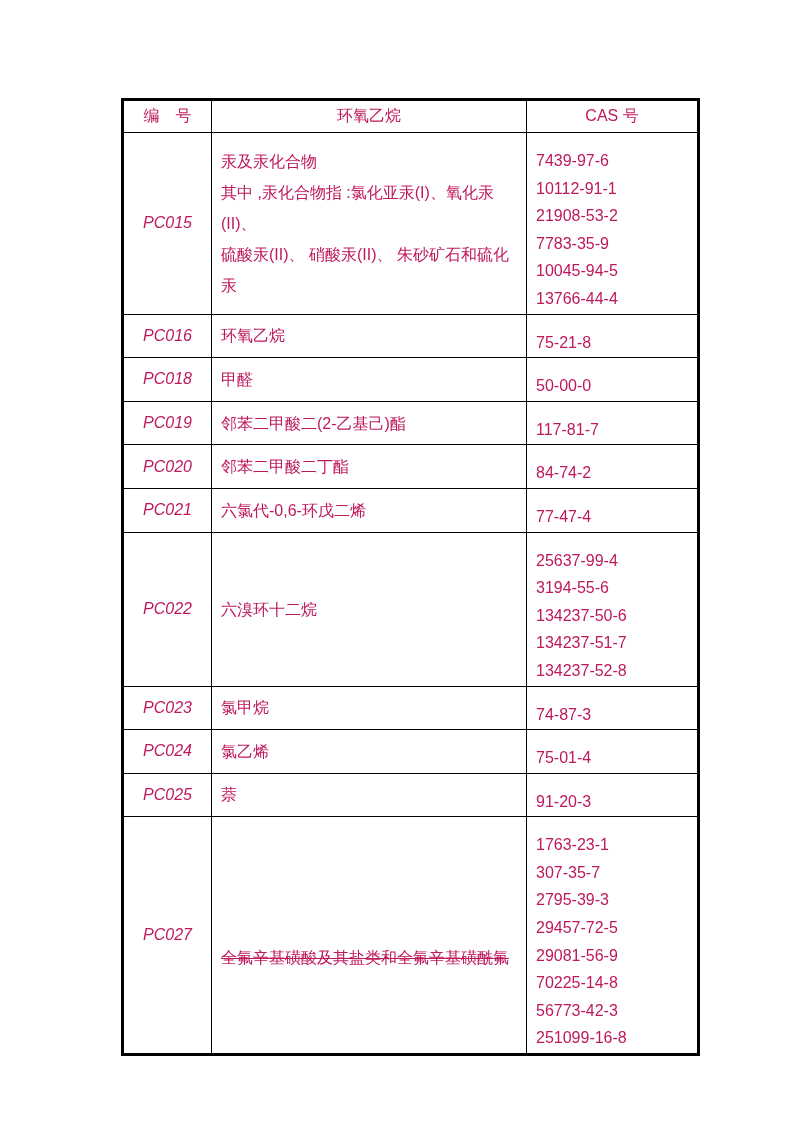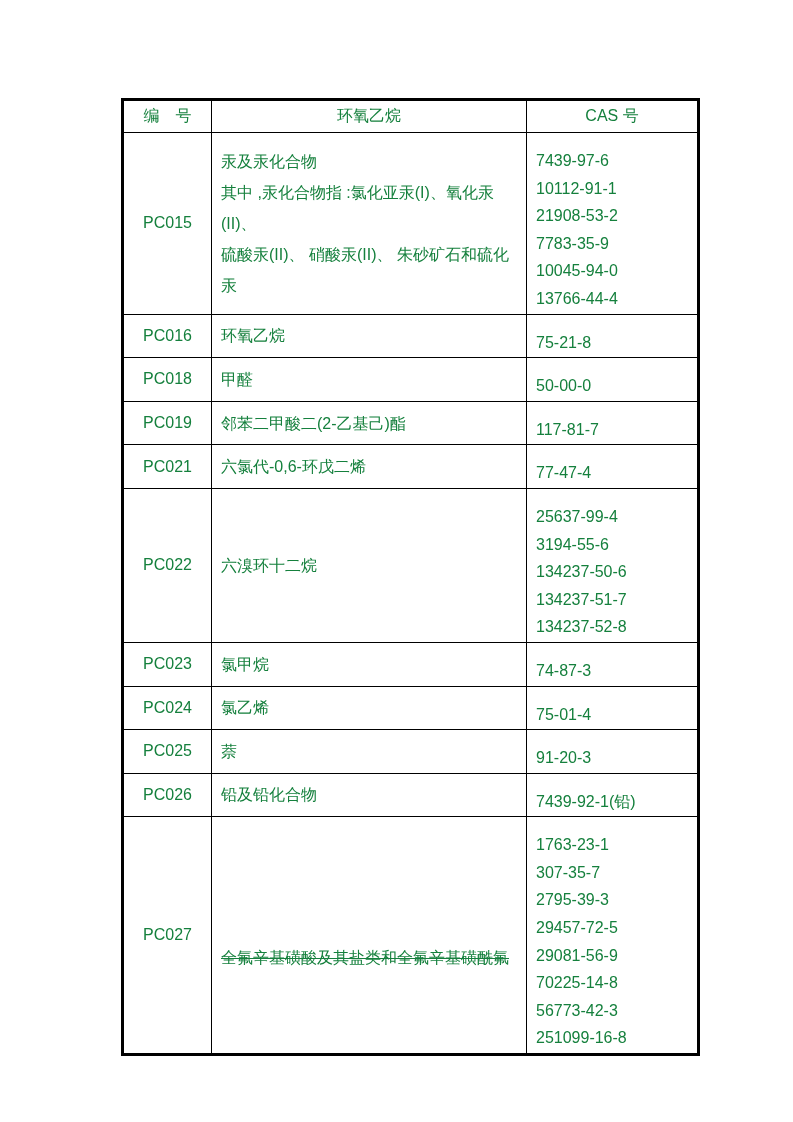"编 号" table.chem-table { color: #15803d -> #be185d }
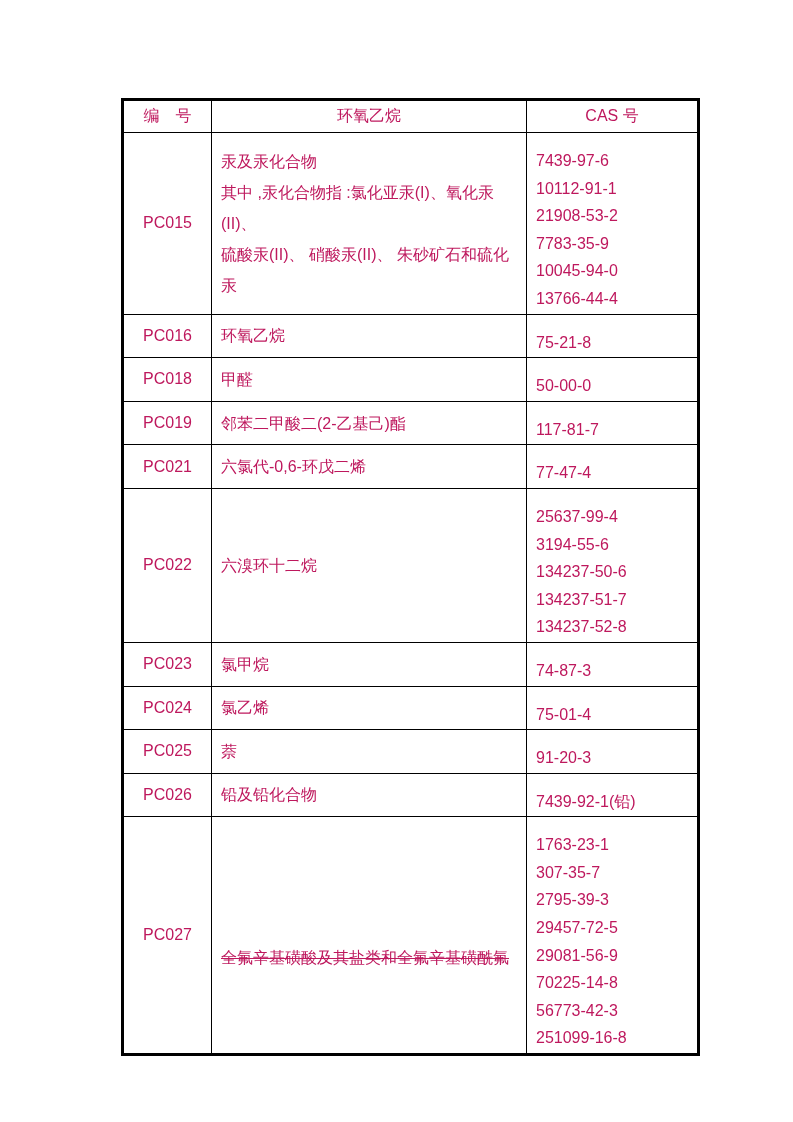"PC015" td.code-cell { font-style: none -> italic }
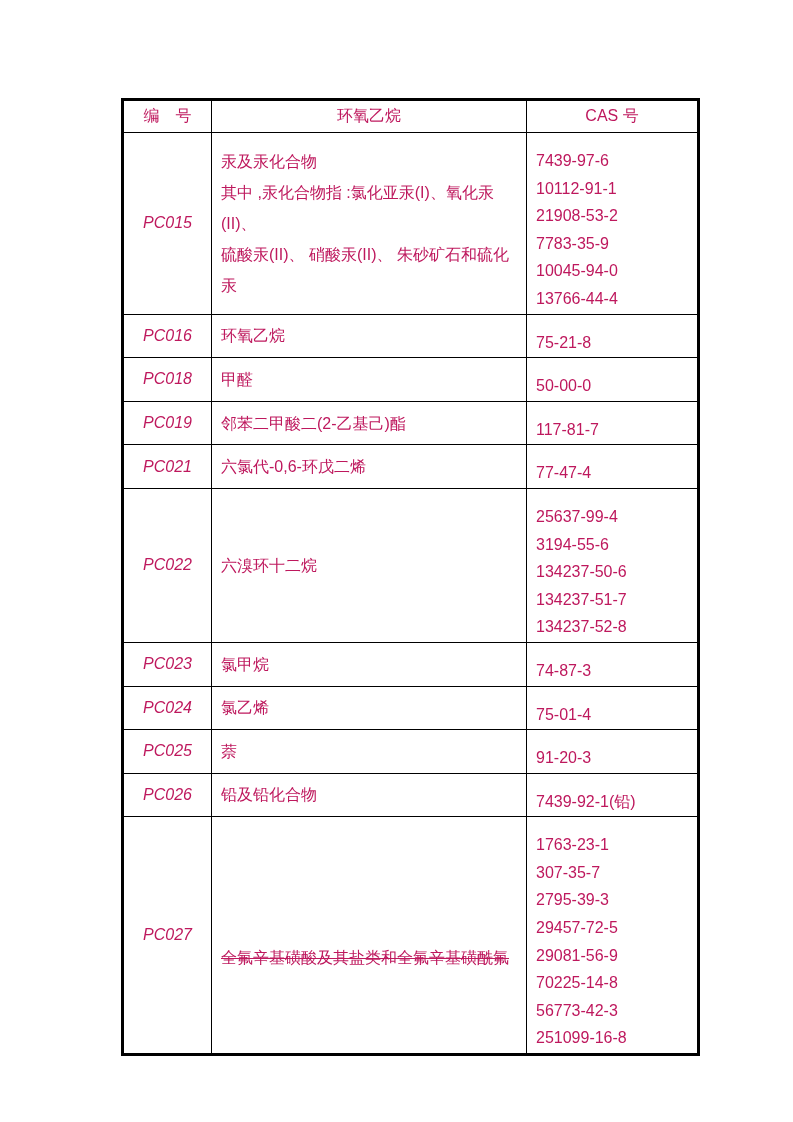"10045-94-0" div.cas-line { text: 10045-94-0 -> 10045-94-5 }
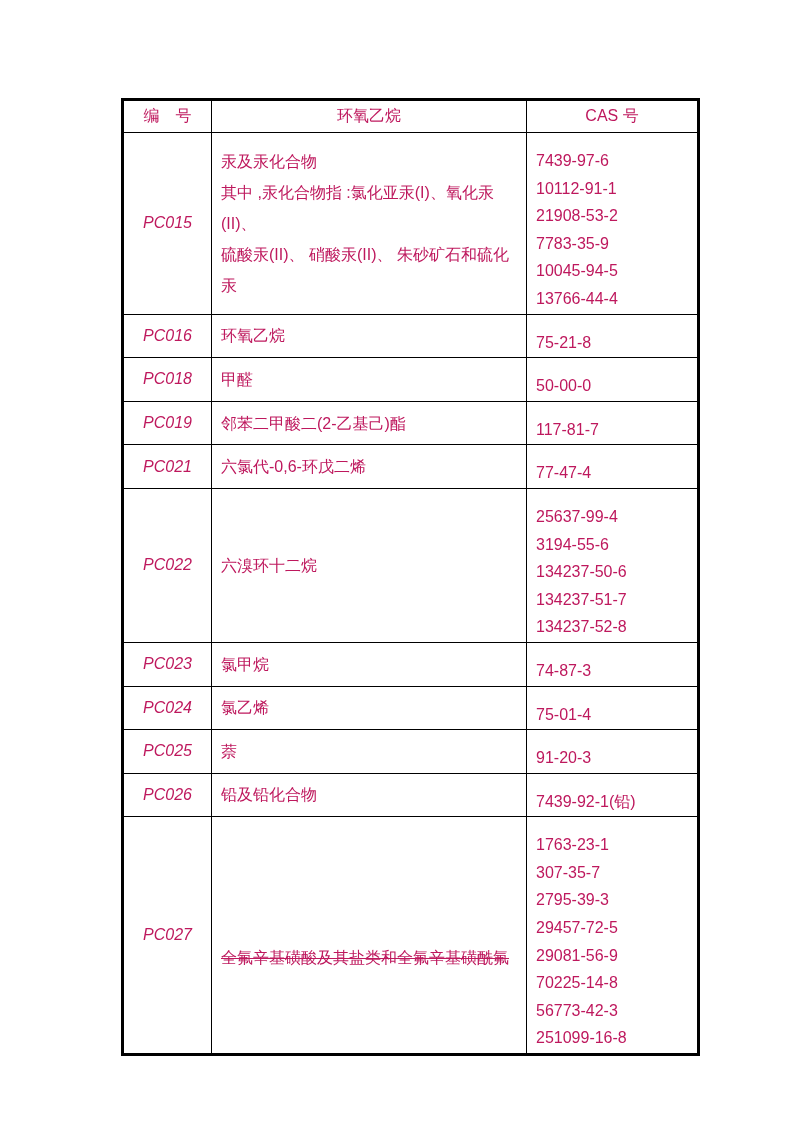"PC020" tr.single { html: none -> <tr> <td>PC020</td> <td> <div>邻苯二甲酸二丁酯</div> </td> <td> <div>84-74-2</div> </td> </tr> }
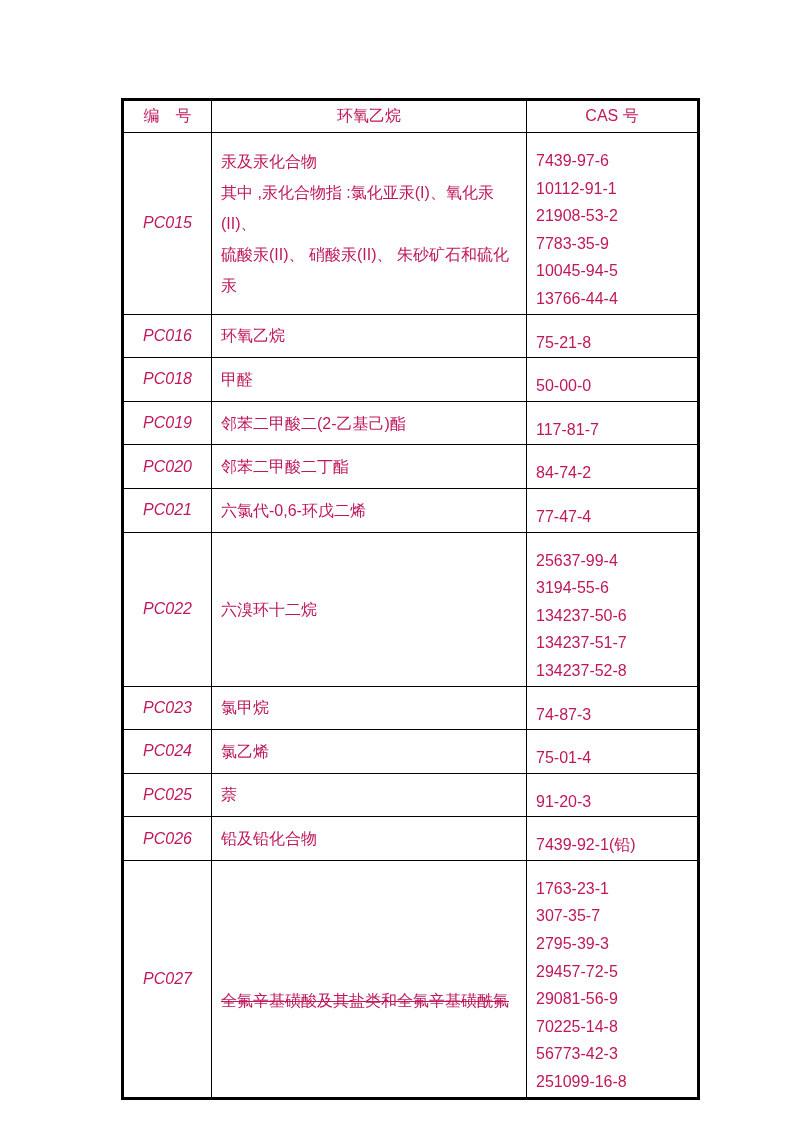"PC026" tr.single { html: <tr> <td>PC026</td> <td> <div>铅及铅化合物</div> </td> <td> <div>7439-92-1(铅)</div> </td> </tr> -> none }
